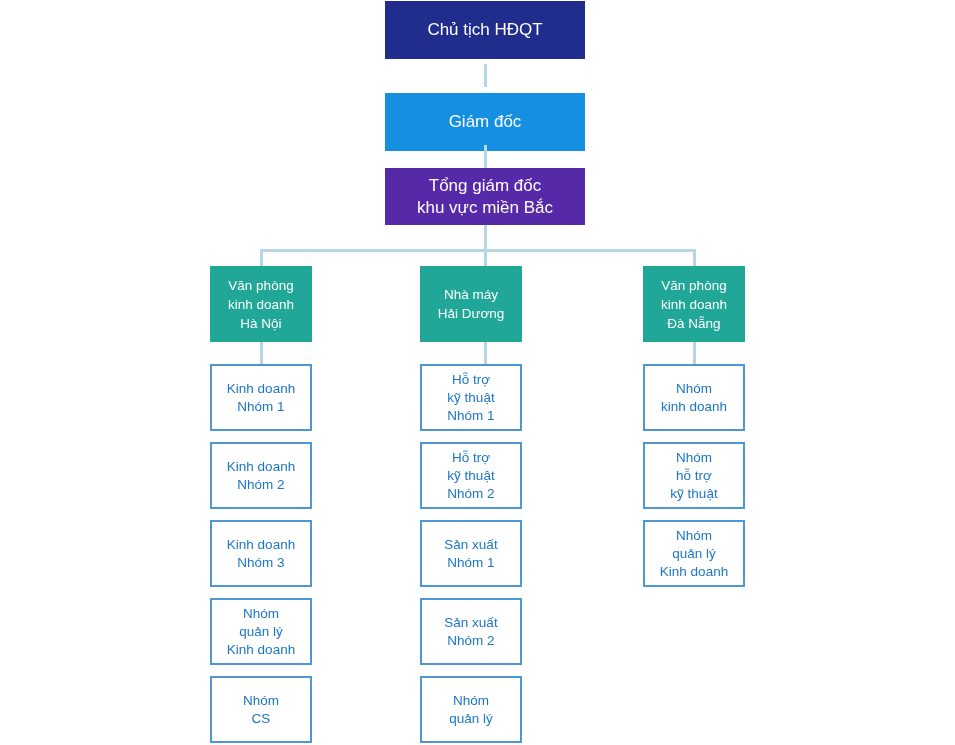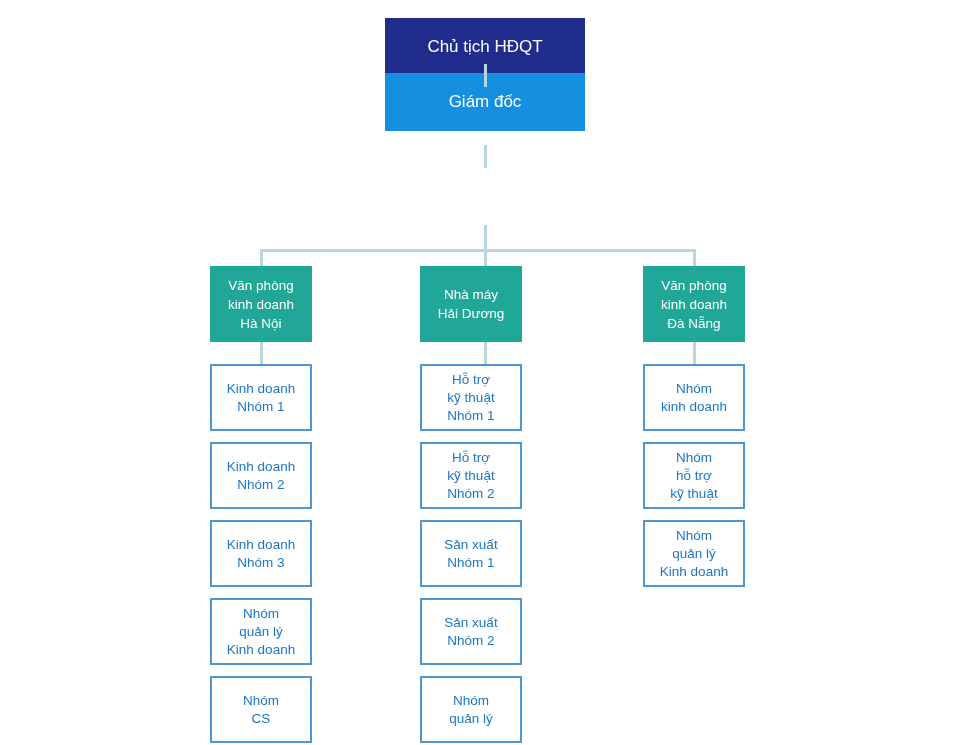"Chủ tịch HĐQT" .lvl1 { top: 18px -> 1px }
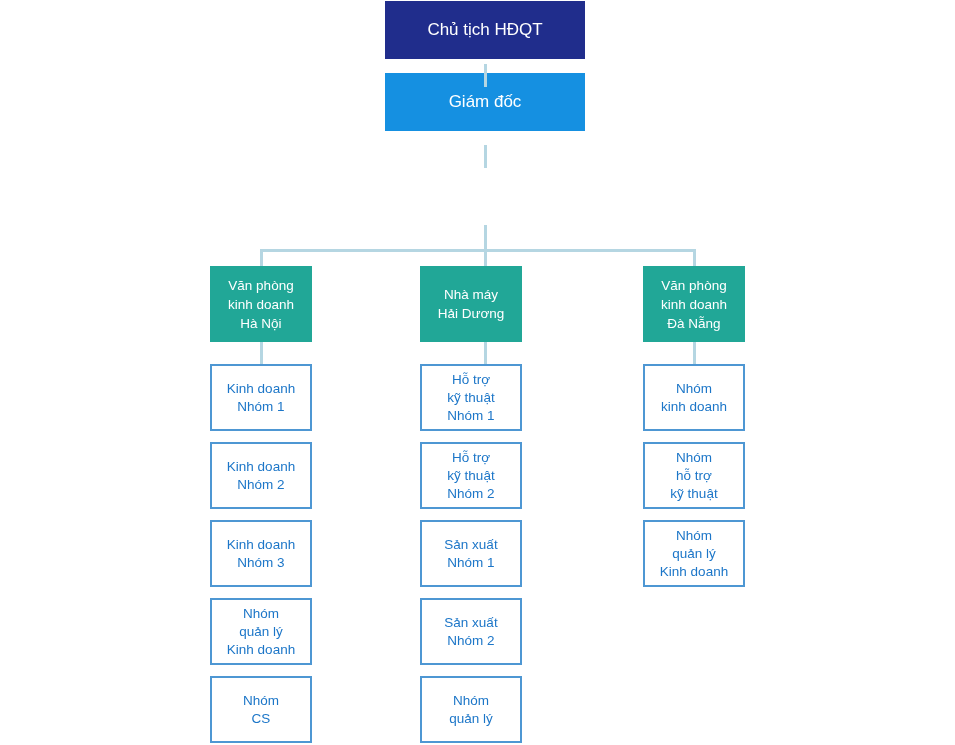"Giám đốc" .lvl2 { top: 73px -> 93px }
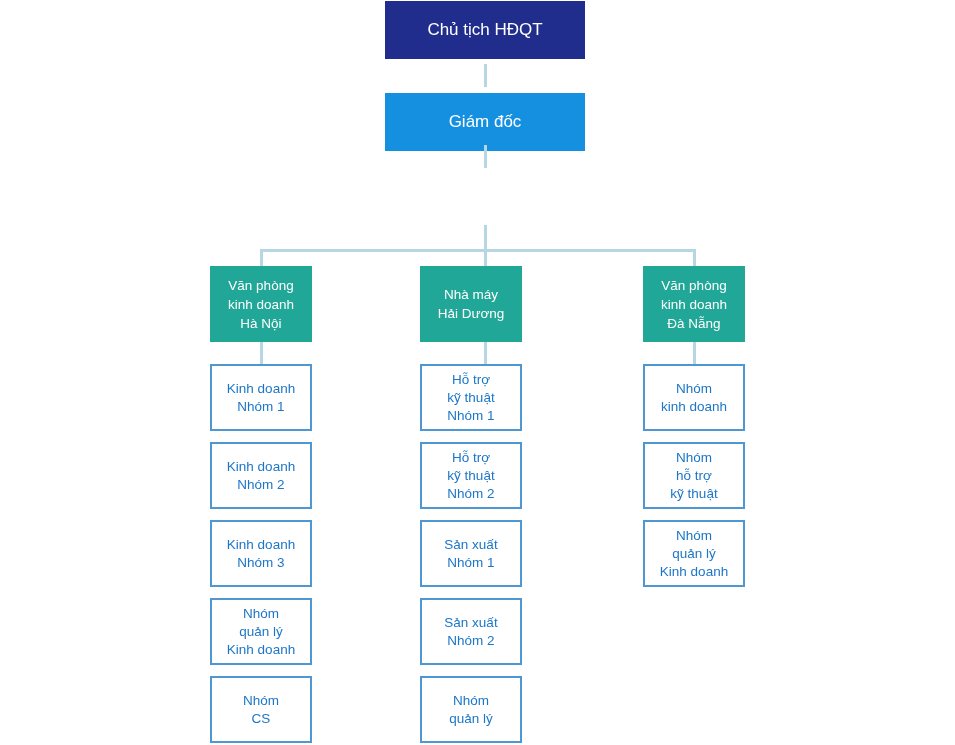"Tổng giám đốc" div.node { html: none -> <div>Tổng giám đốc khu vực miền Bắc</div> }
